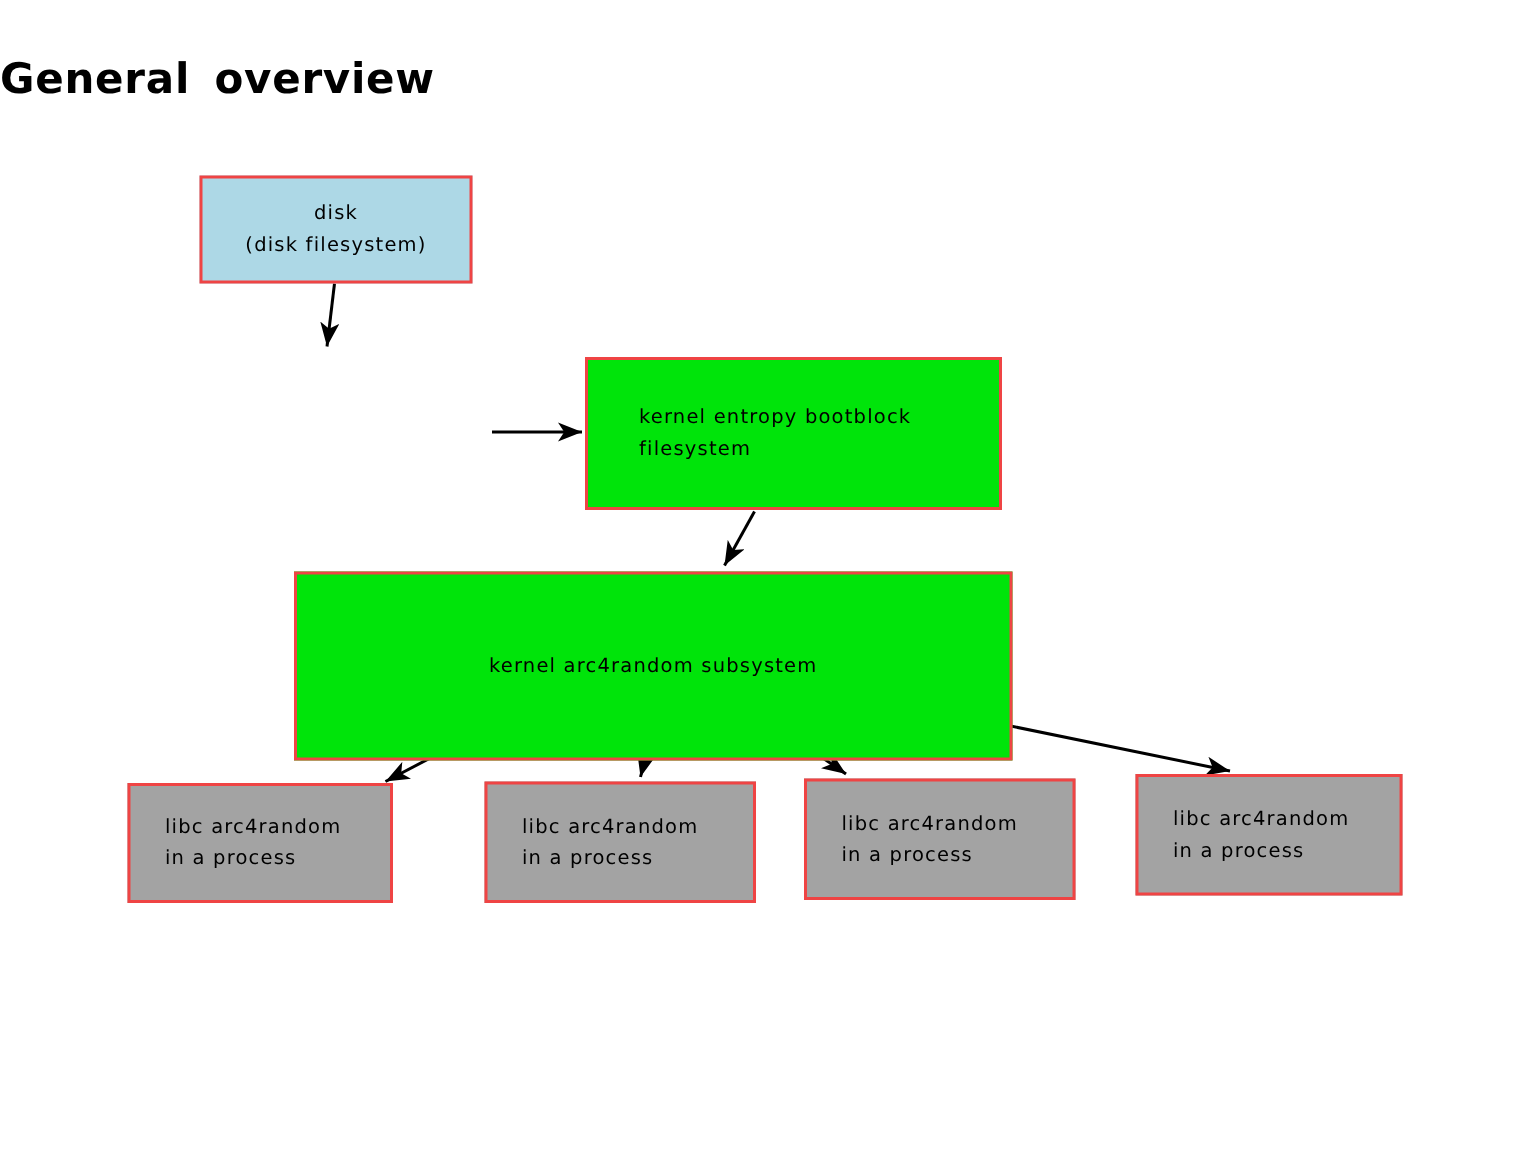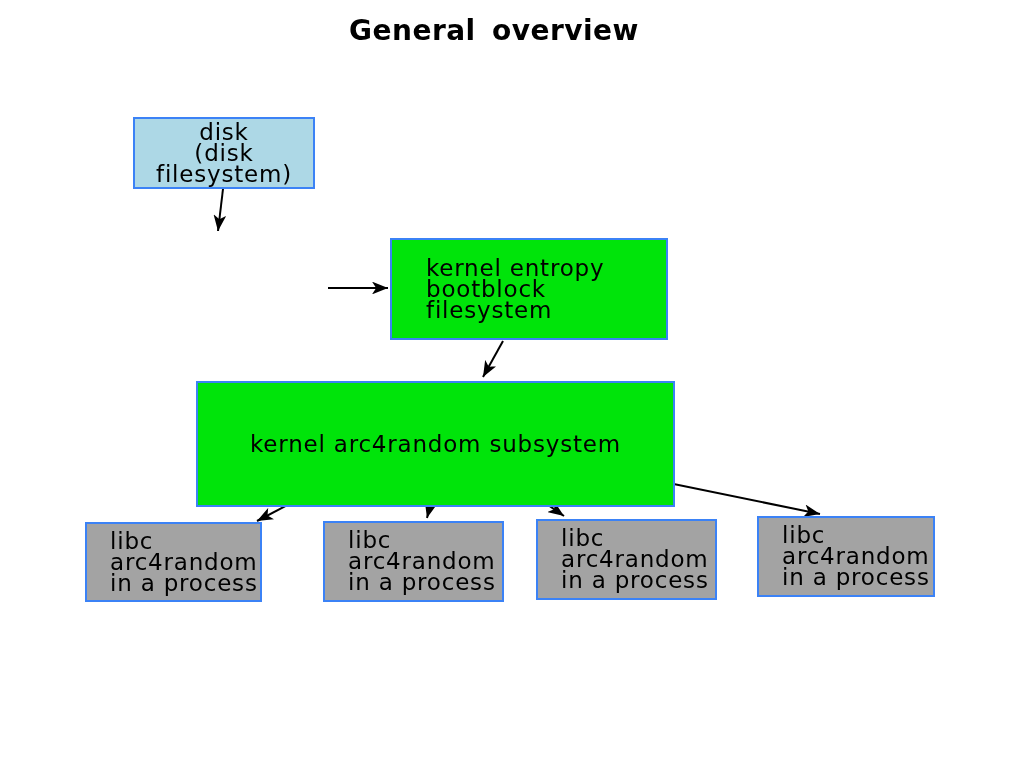"General overview" .title { text-align: center -> left; top: 14px -> 36px }
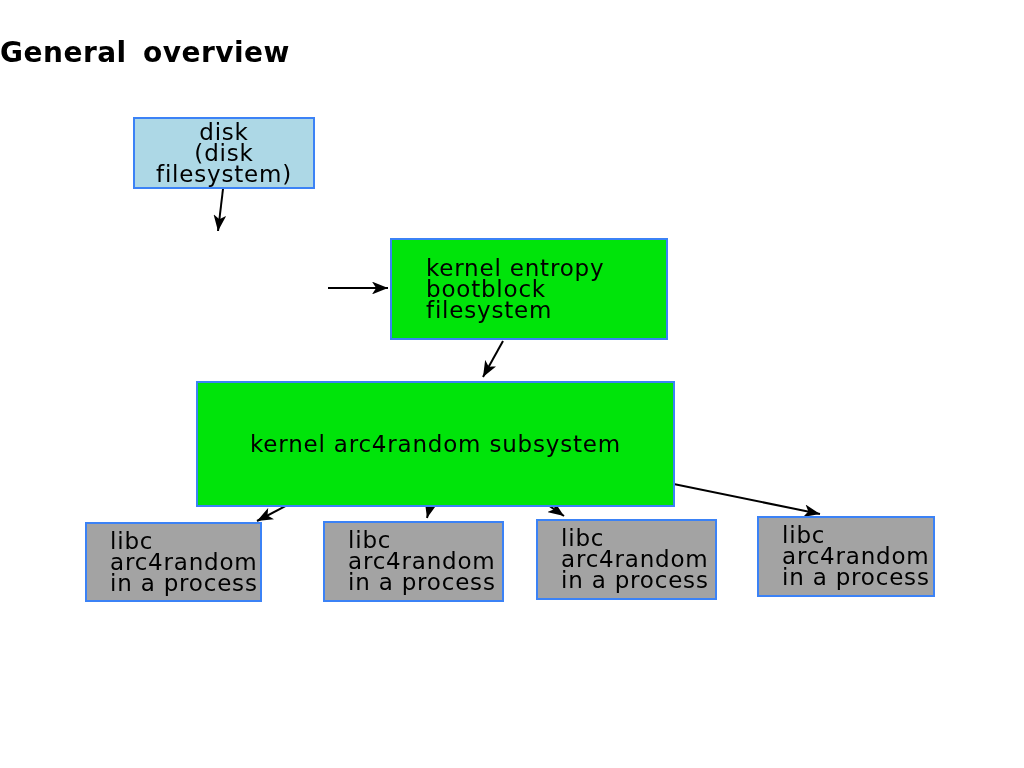"disk" .node { border: 2px solid #3b82f6 -> 2px solid #ef4444; font-size: 23px -> 13px }
